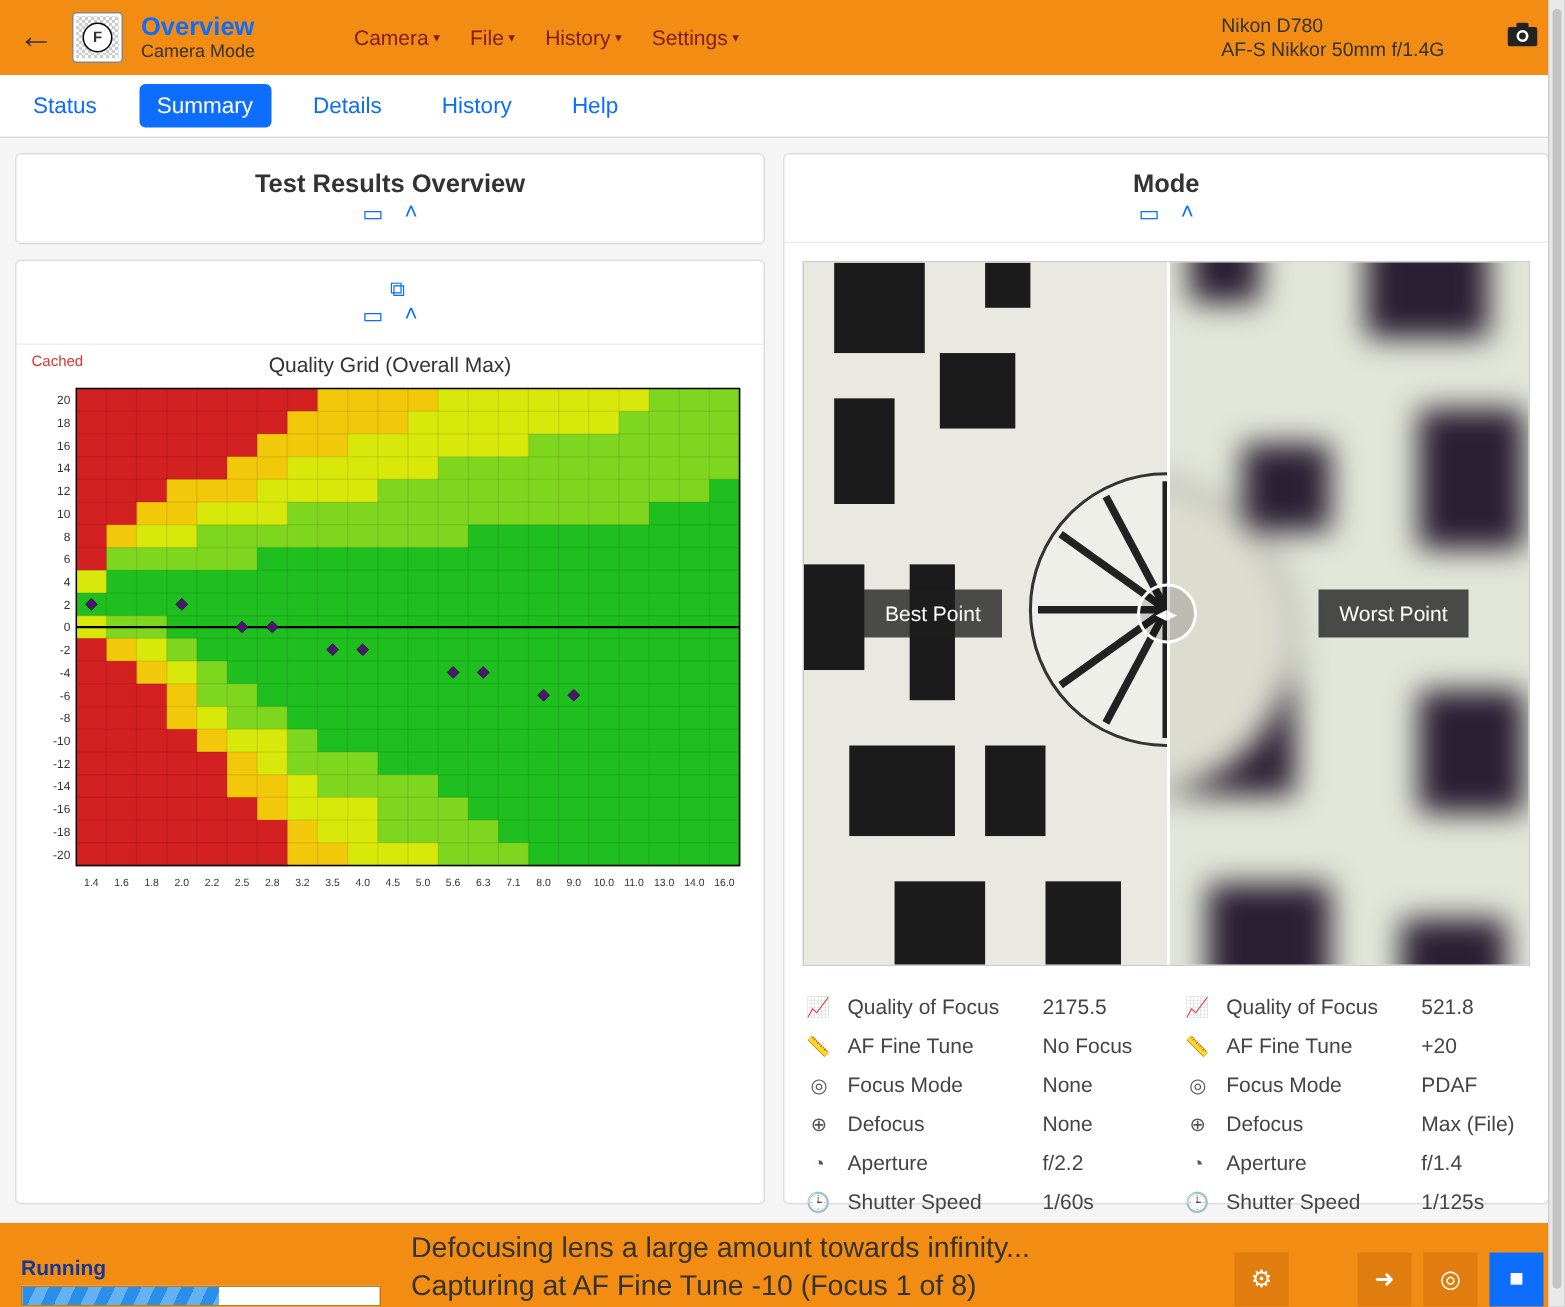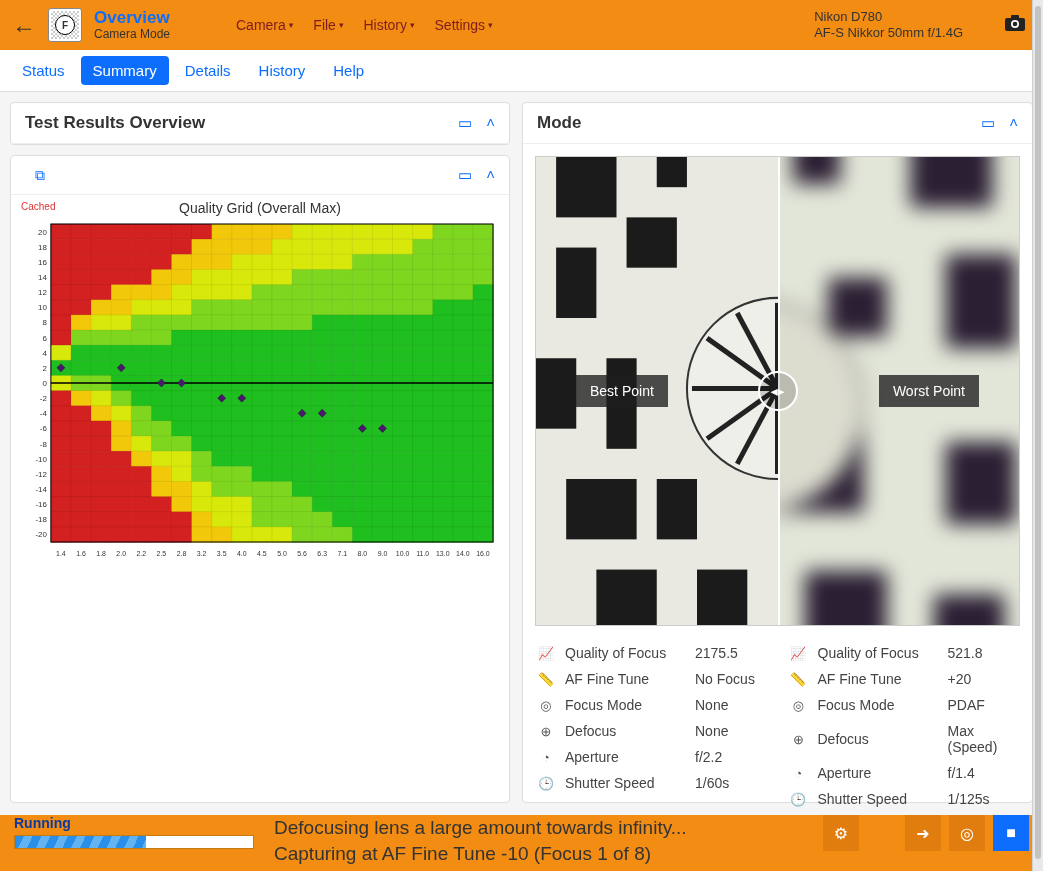"Status" .tabbar { gap: 4px -> 16px }
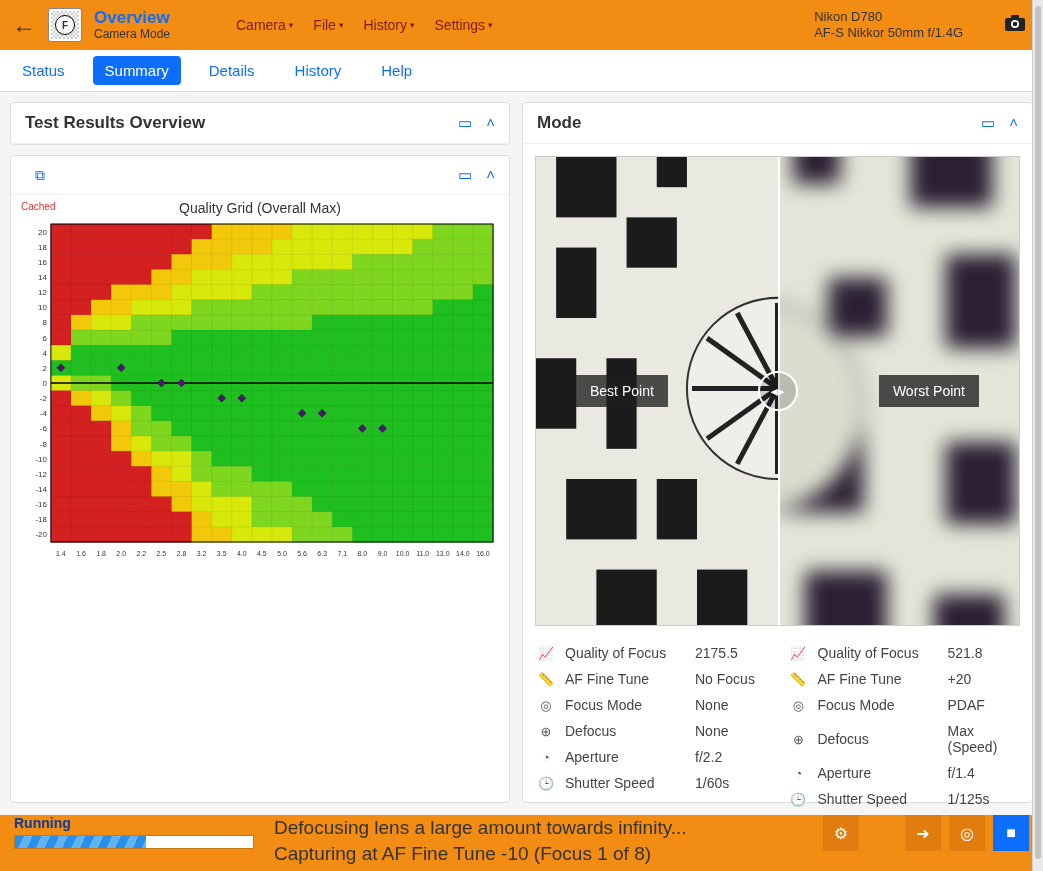"Test Results Overview" .panel-head { flex-direction: none -> column }
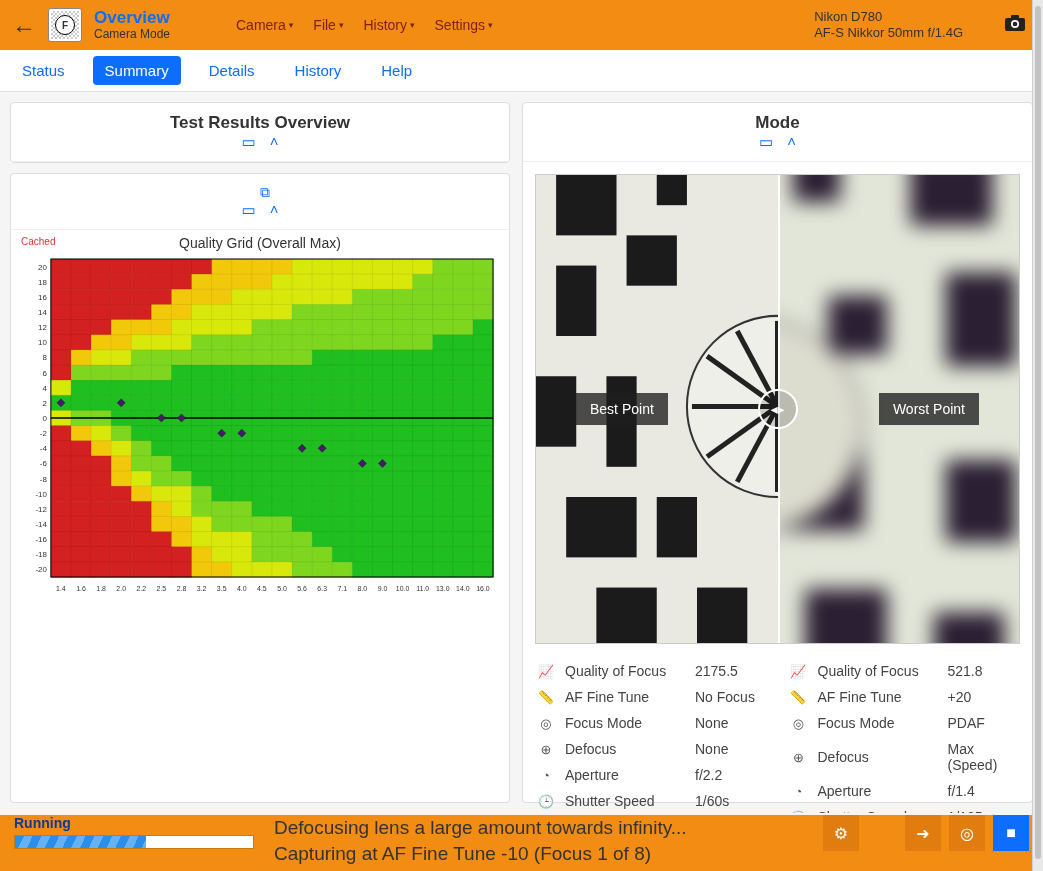"Max (Speed)" span.mv { text: Speed -> File }
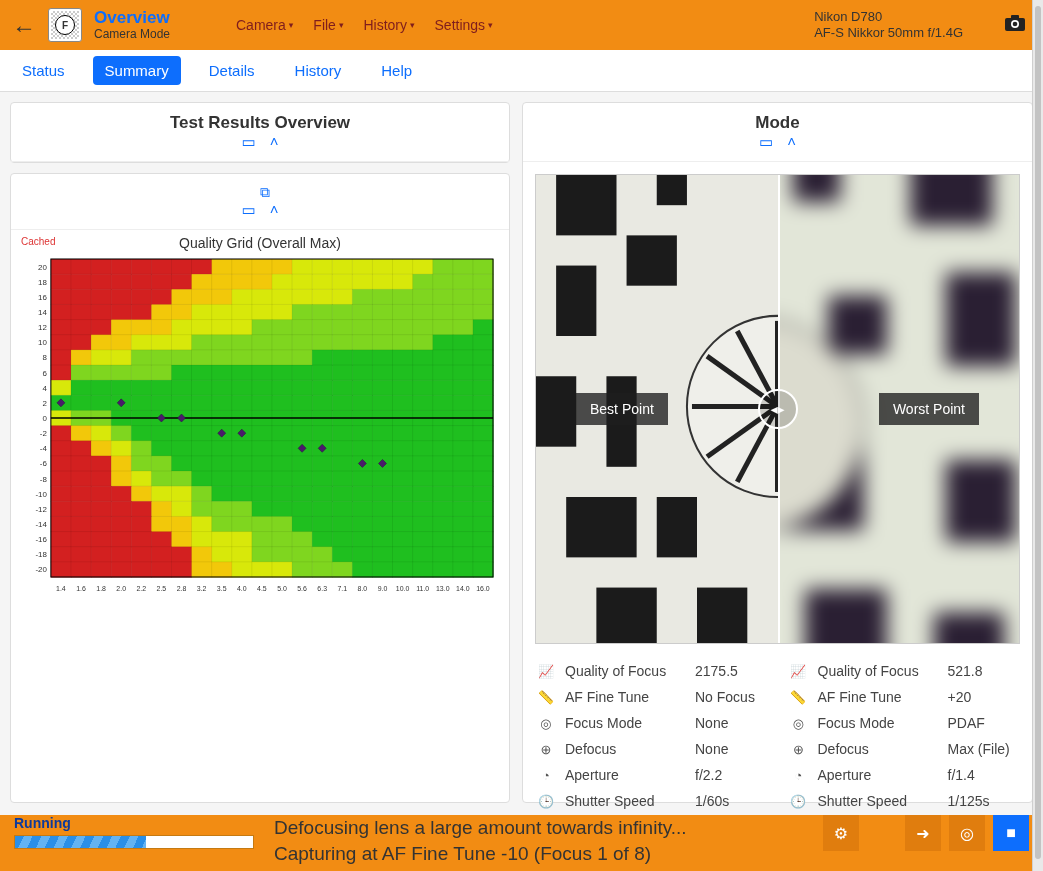"Running" .footer { align-items: flex-start -> flex-end }
